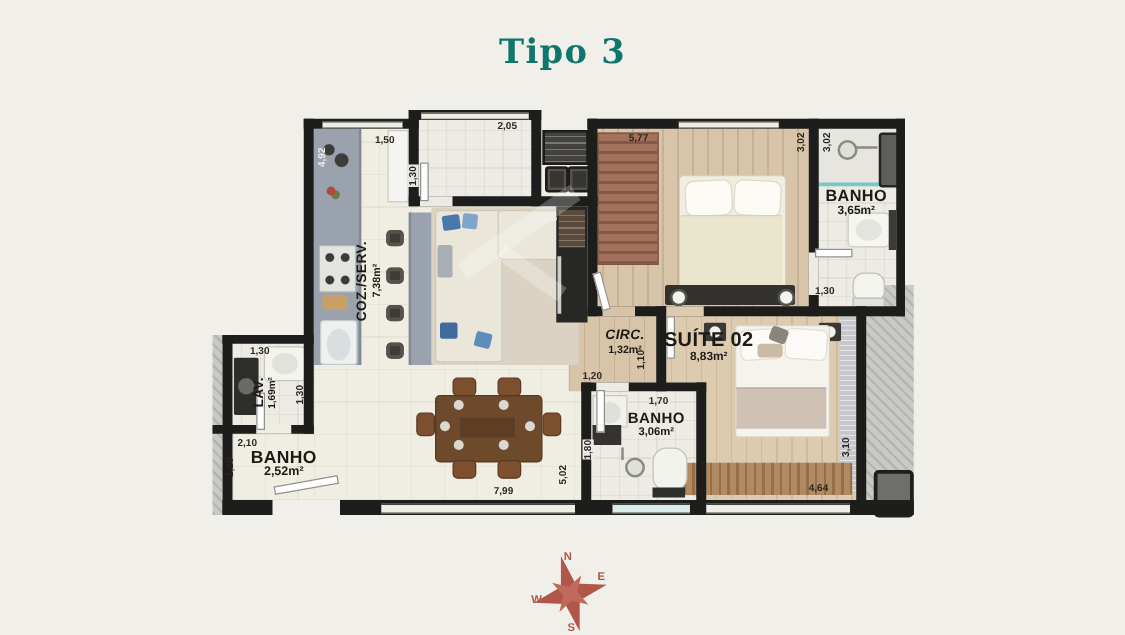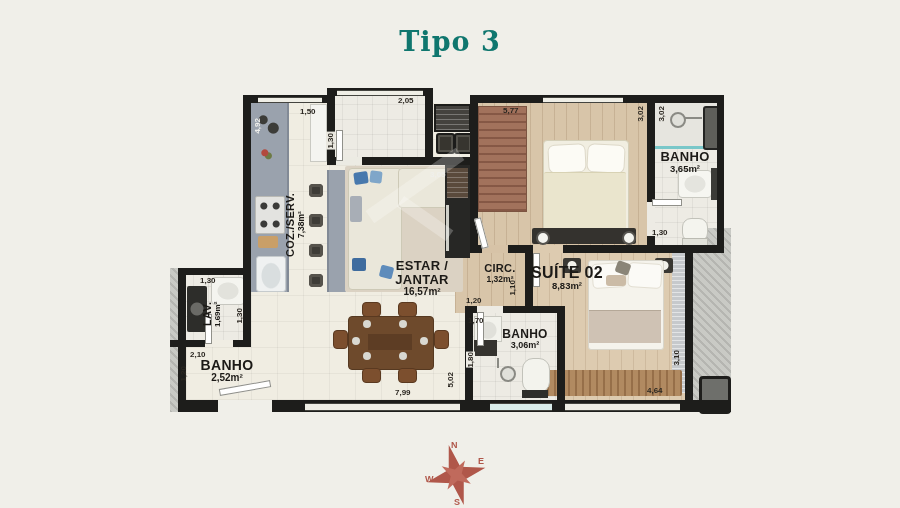"ESTAR / JANTAR" div.lbl { html: <div> <div>ESTAR / JANTAR</div> <div>16,57m²</div> </div> -> none }
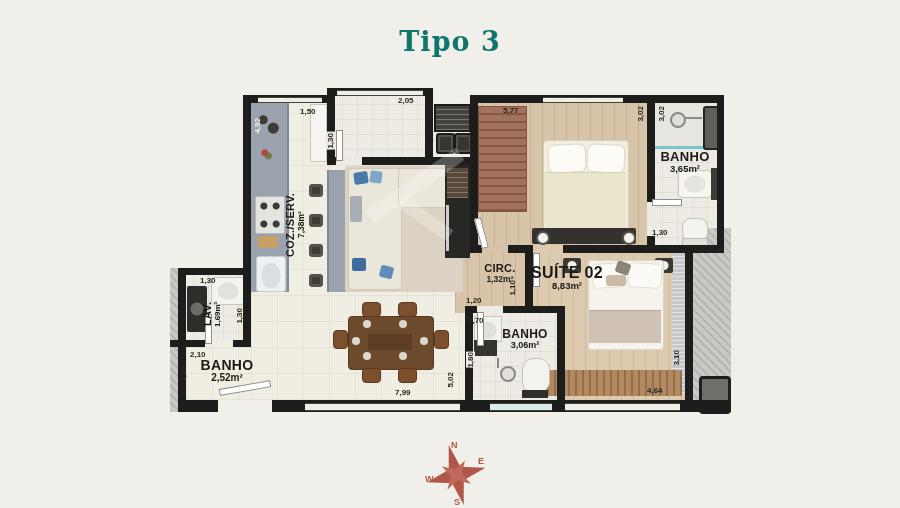"CIRC." div.nm { font-style: none -> italic }
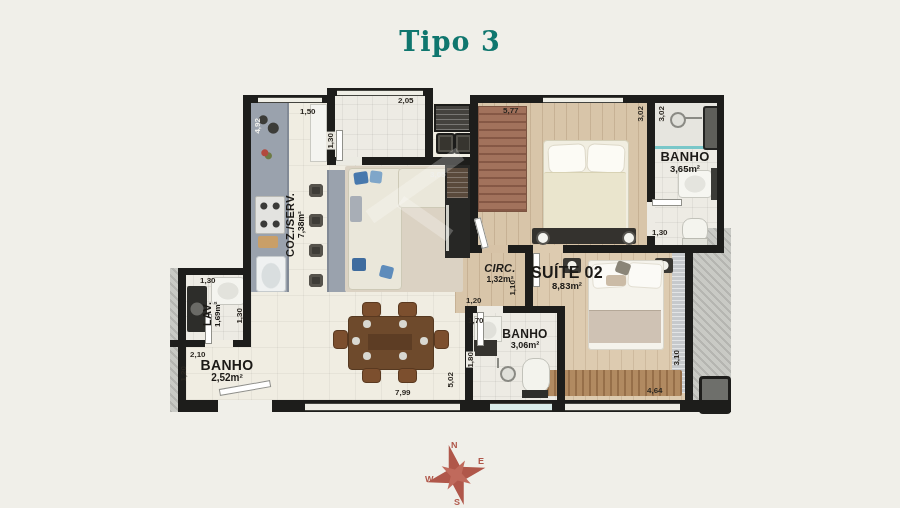"1,70" span.dim { left: 468px -> 519px }
